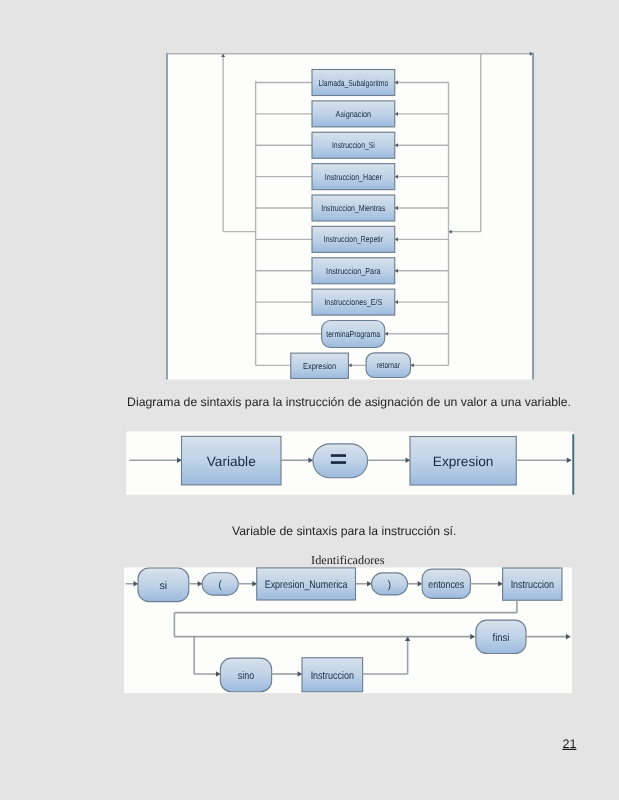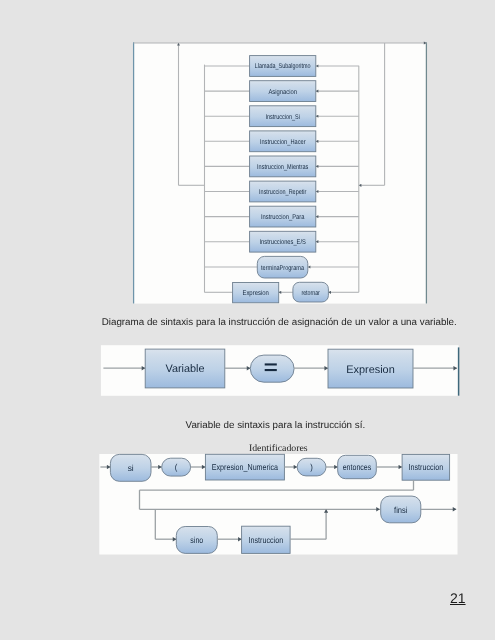"21" .pnum { font-size: 14px -> 10px }
